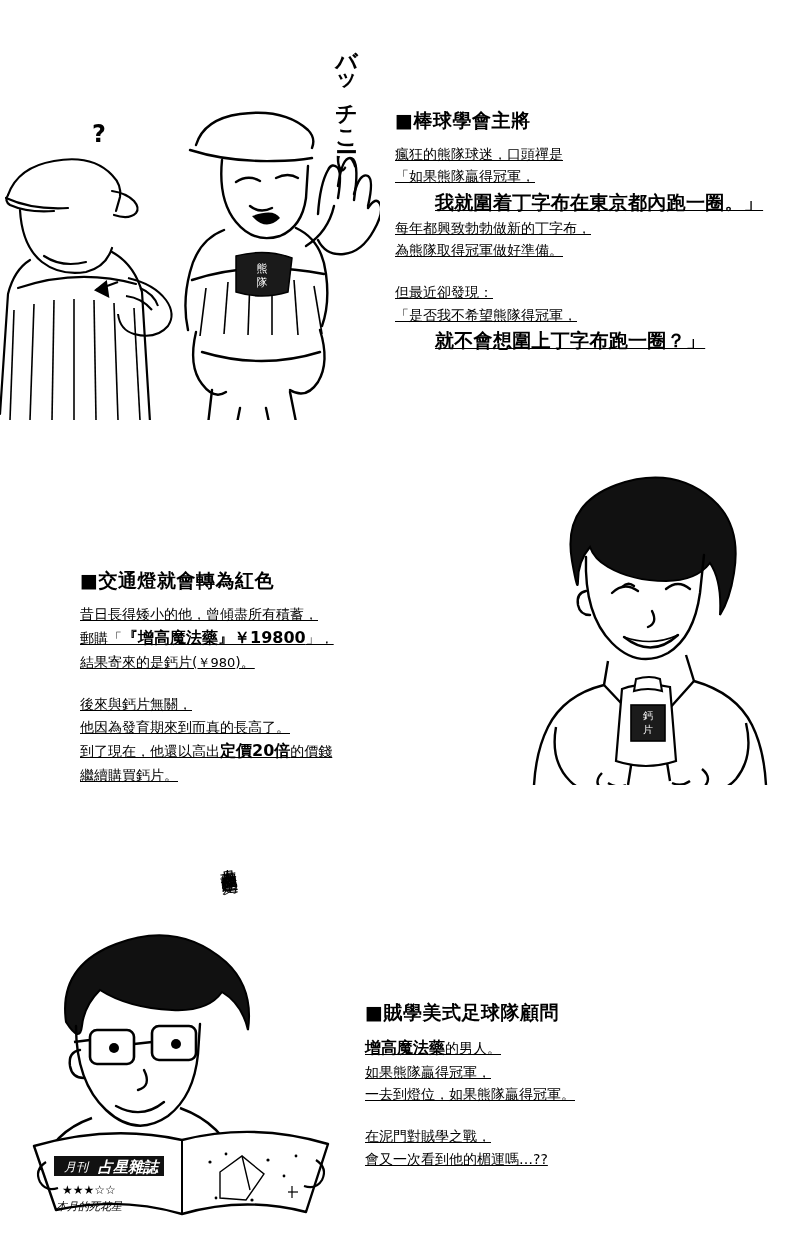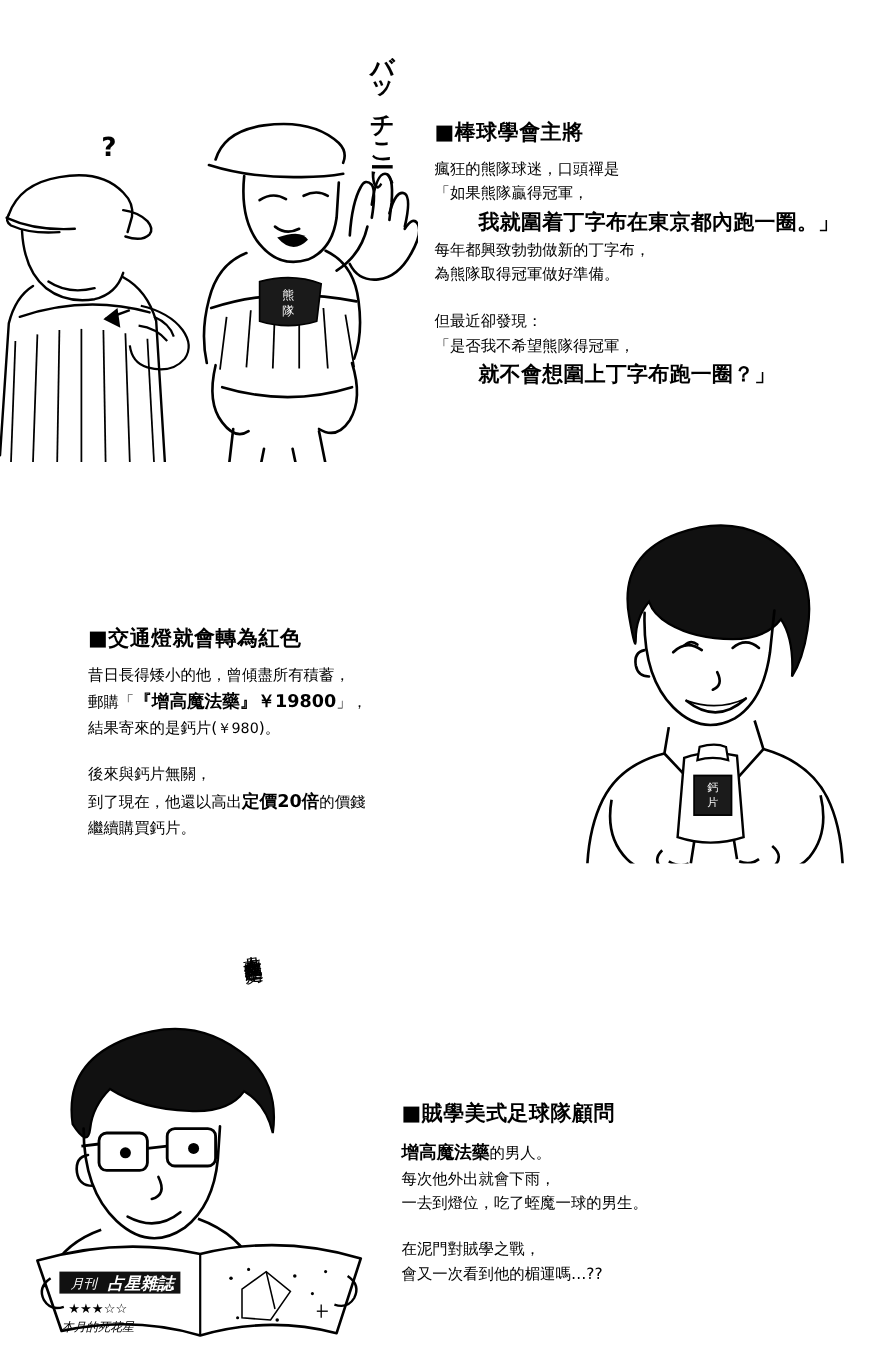"瘋狂的熊隊球迷，口頭禪是" .line { text-decoration: none -> underline }
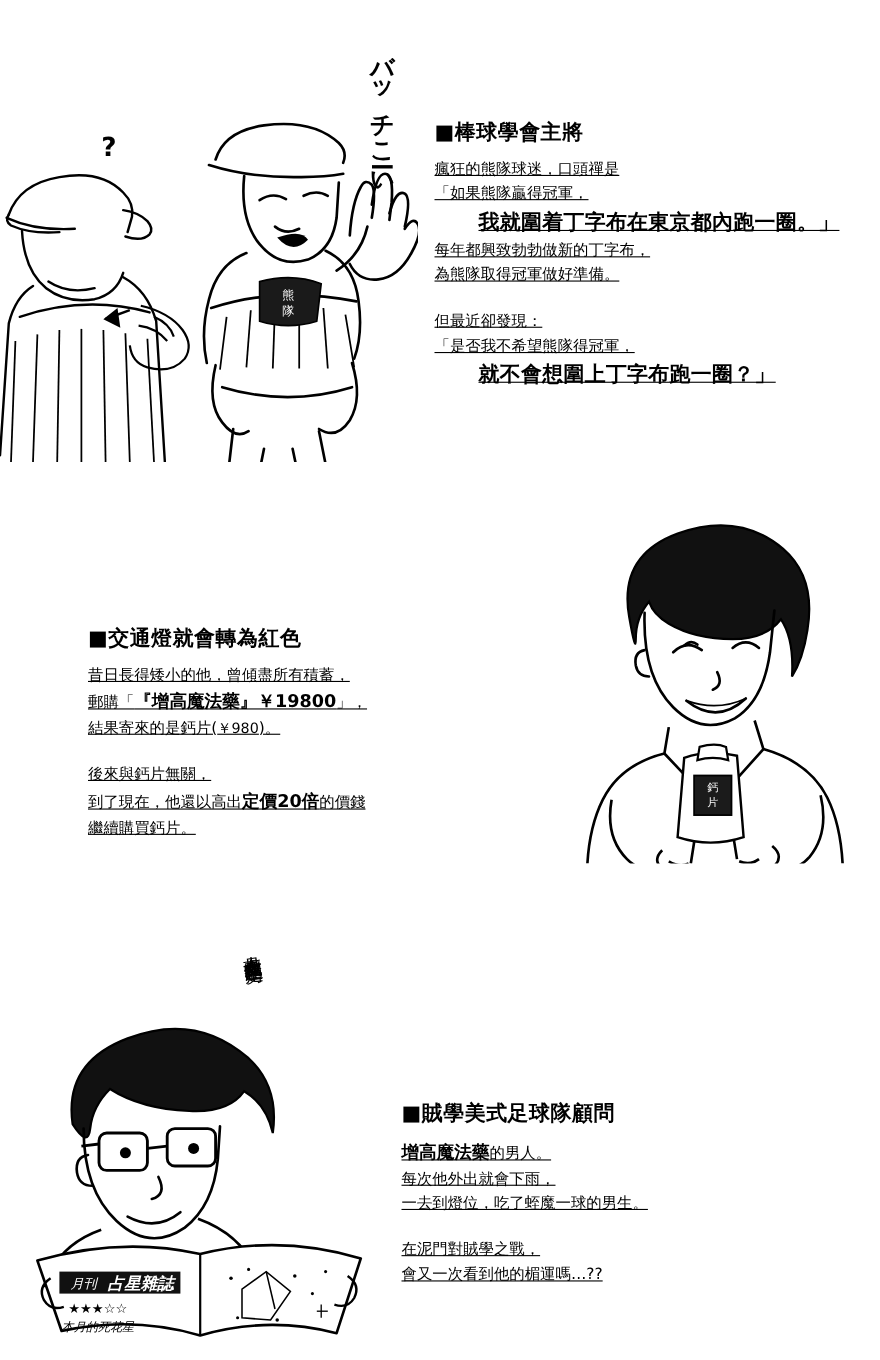"他因為發育期來到而真的長高了。" div.line { html: none -> <div>他因為發育期來到而真的長高了。</div> }
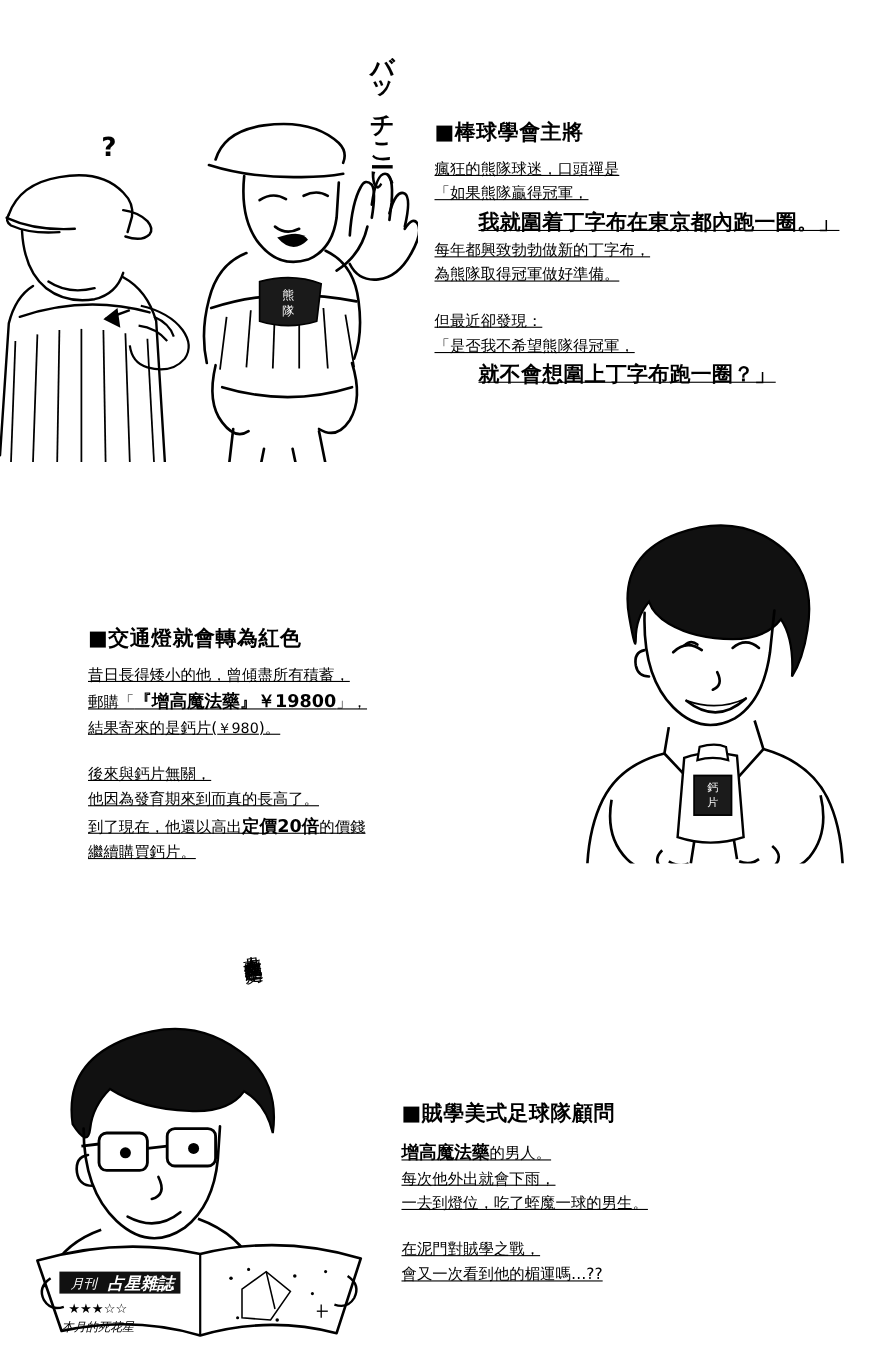"每次他外出就會下雨，" div.line { text: 每次他外出就會下雨 -> 如果熊隊贏得冠軍 }
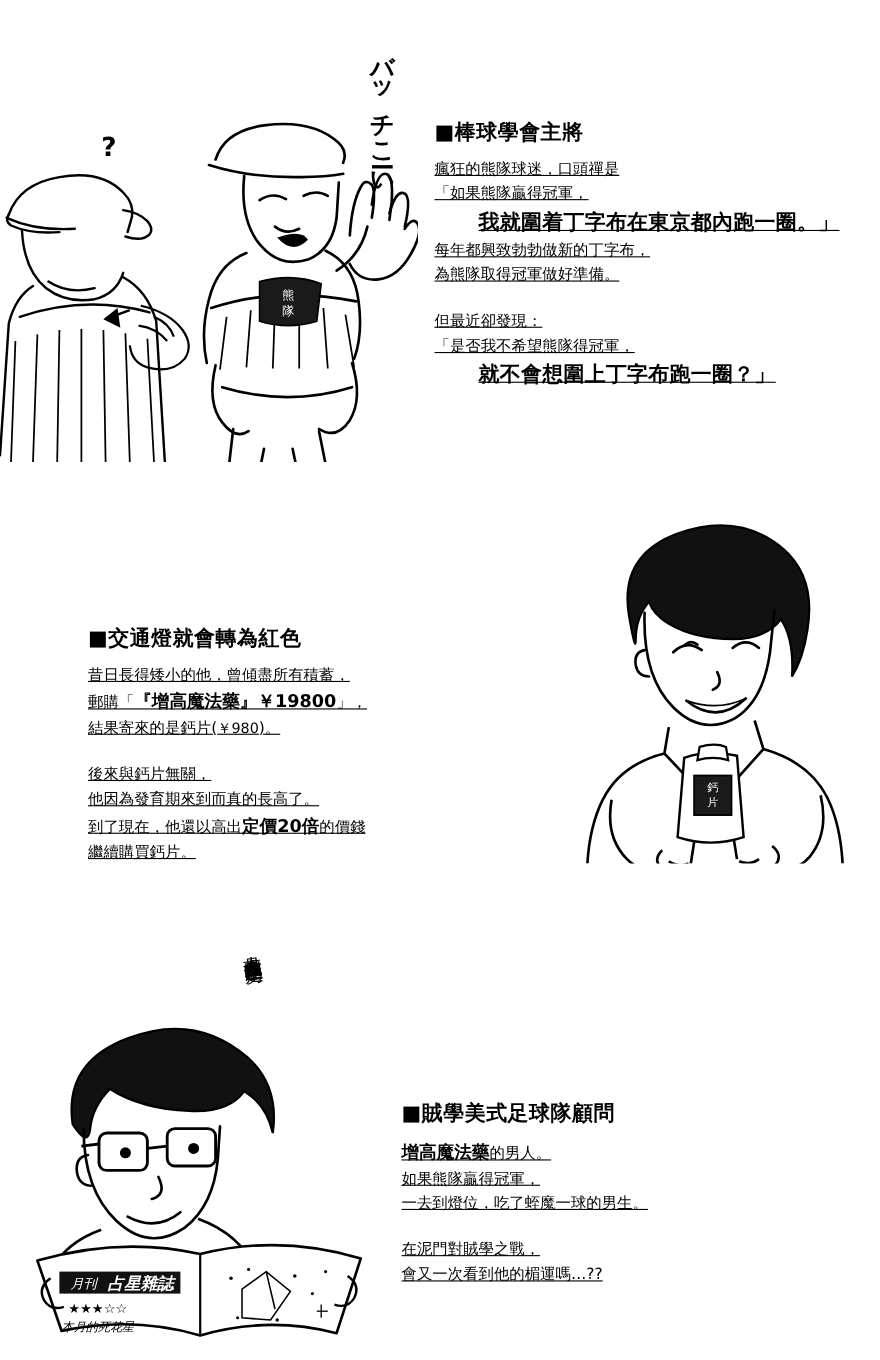"一去到燈位，吃了蛭魔一球的男生。" div.line { text: 吃了蛭魔一球的男生 -> 如果熊隊贏得冠軍 }
